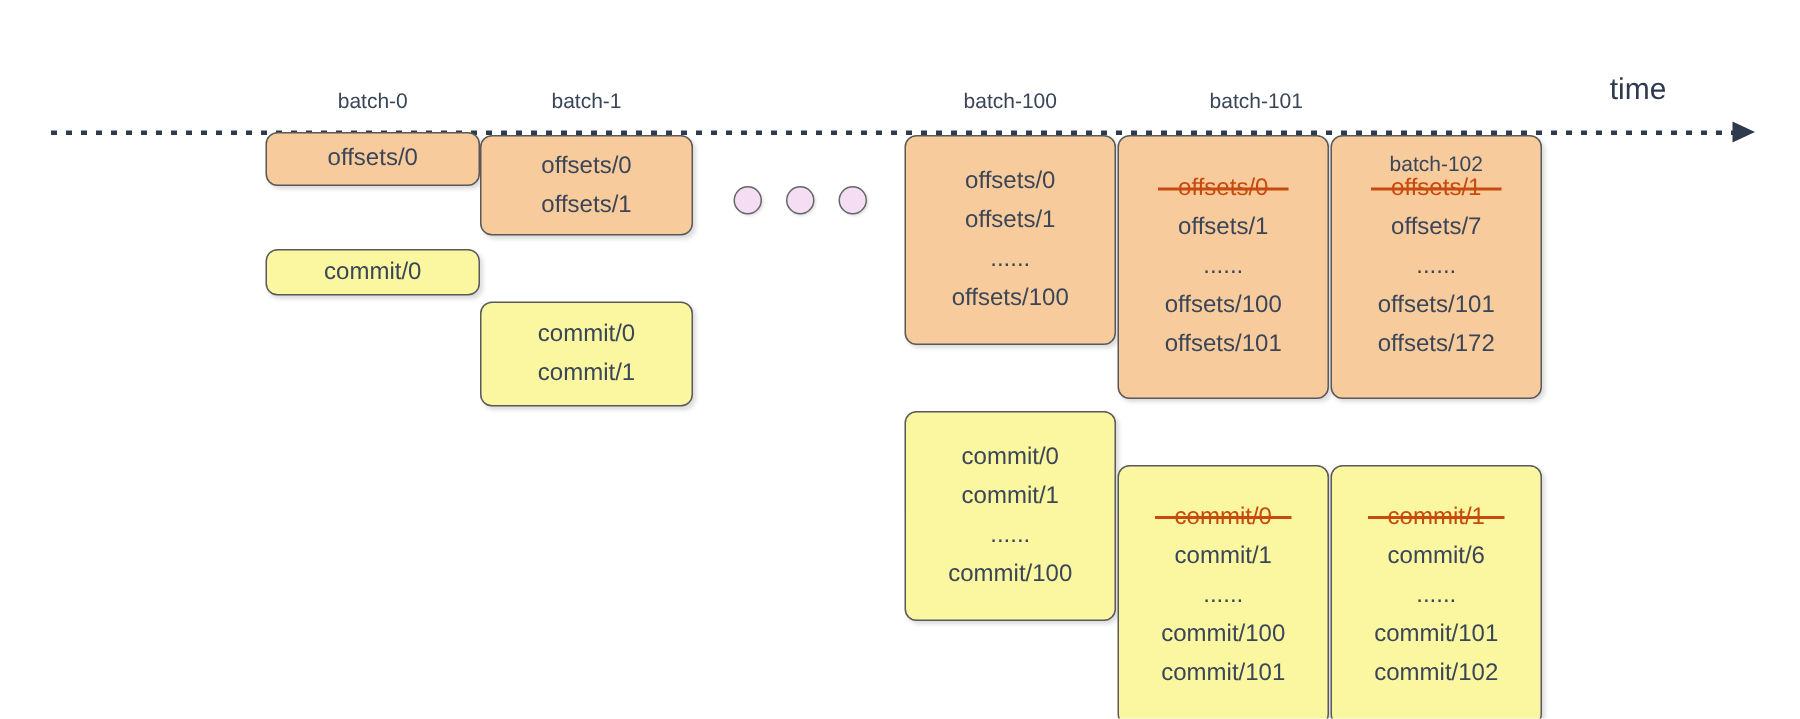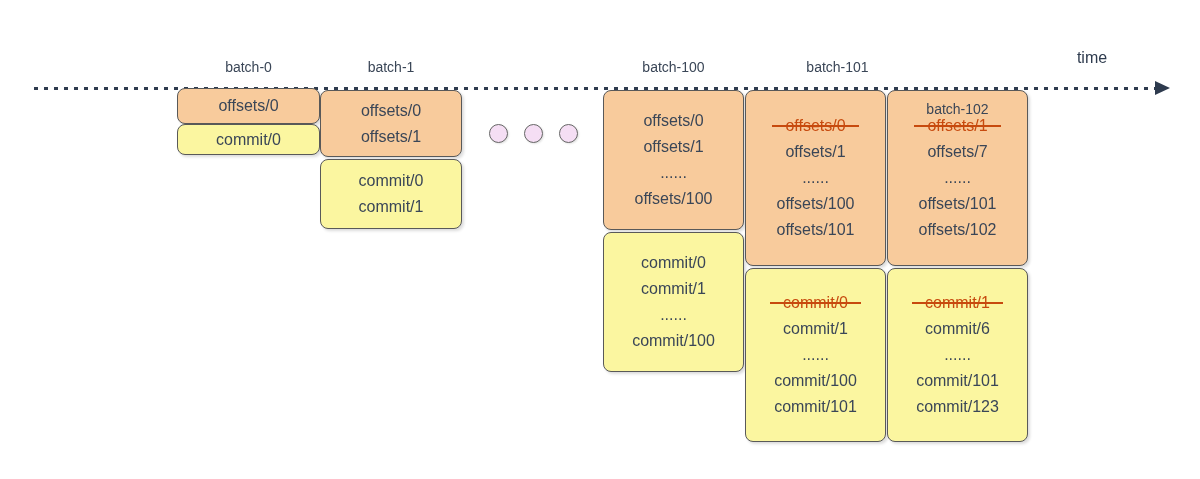"time" .time-label { font-size: 16px -> 20px }
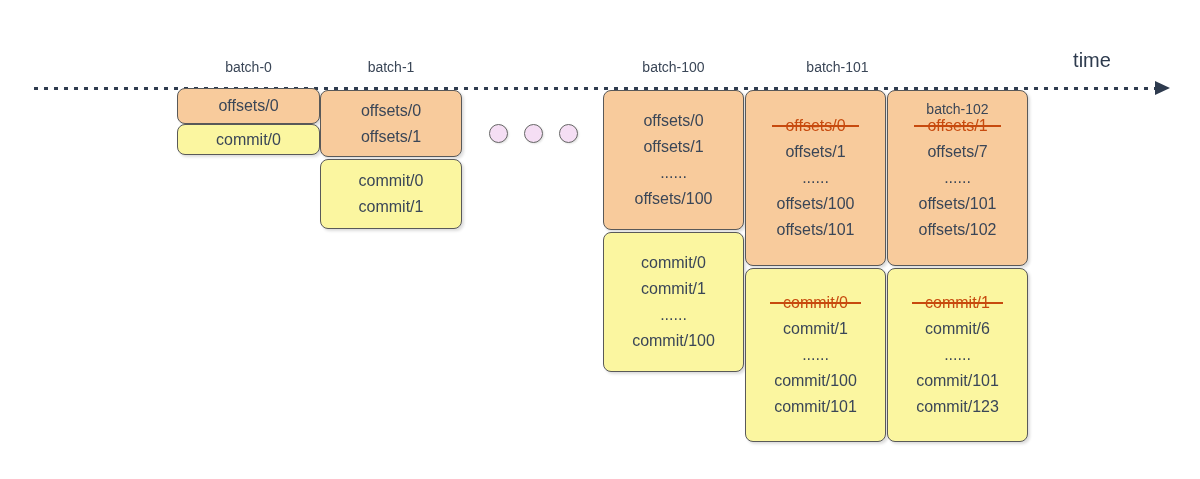"commit/0" .node-box.commit { margin-top: none -> 42px }
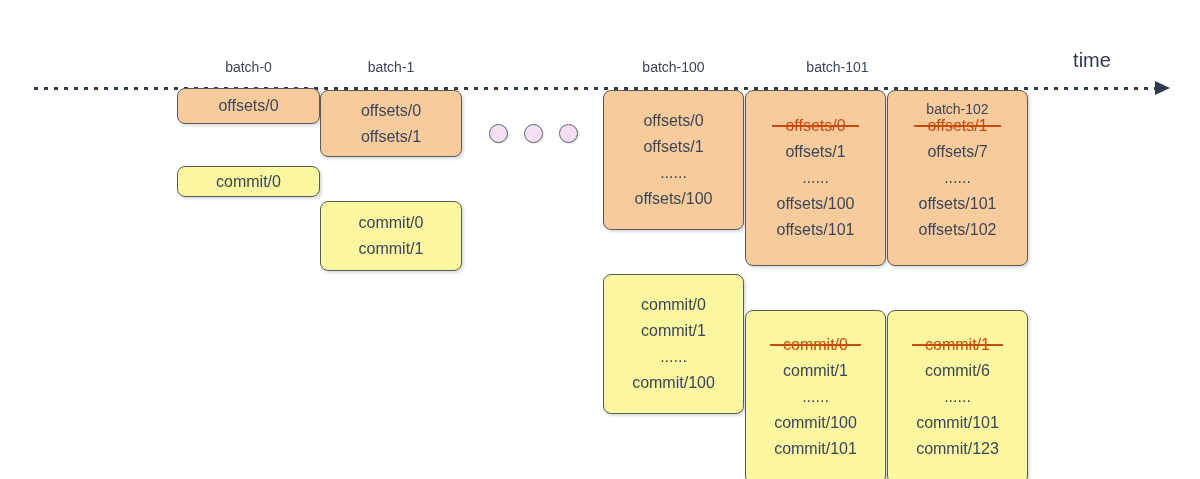"offsets/102" span { text: offsets/102 -> offsets/172 }
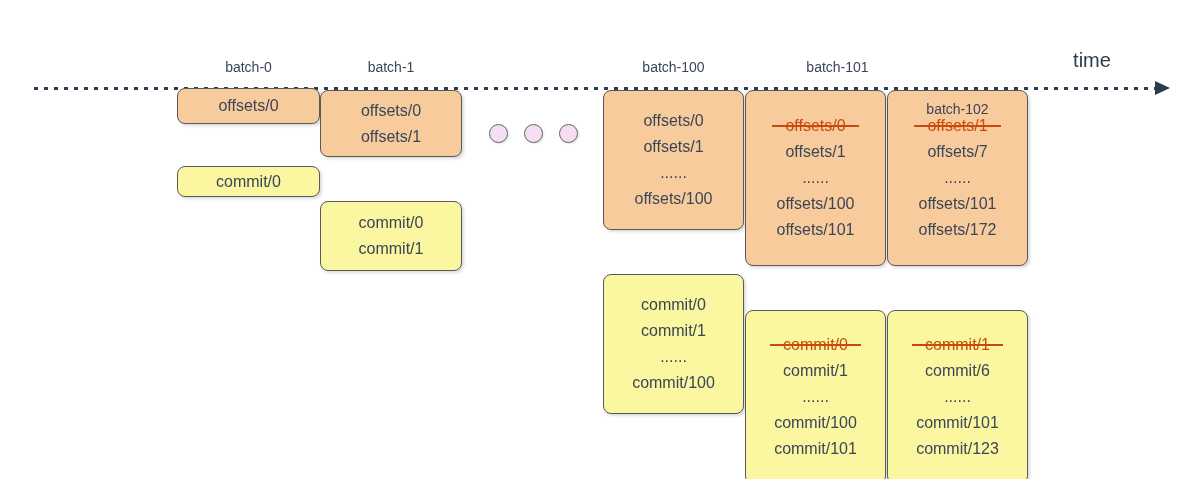"commit/123" span { text: commit/123 -> commit/102 }
